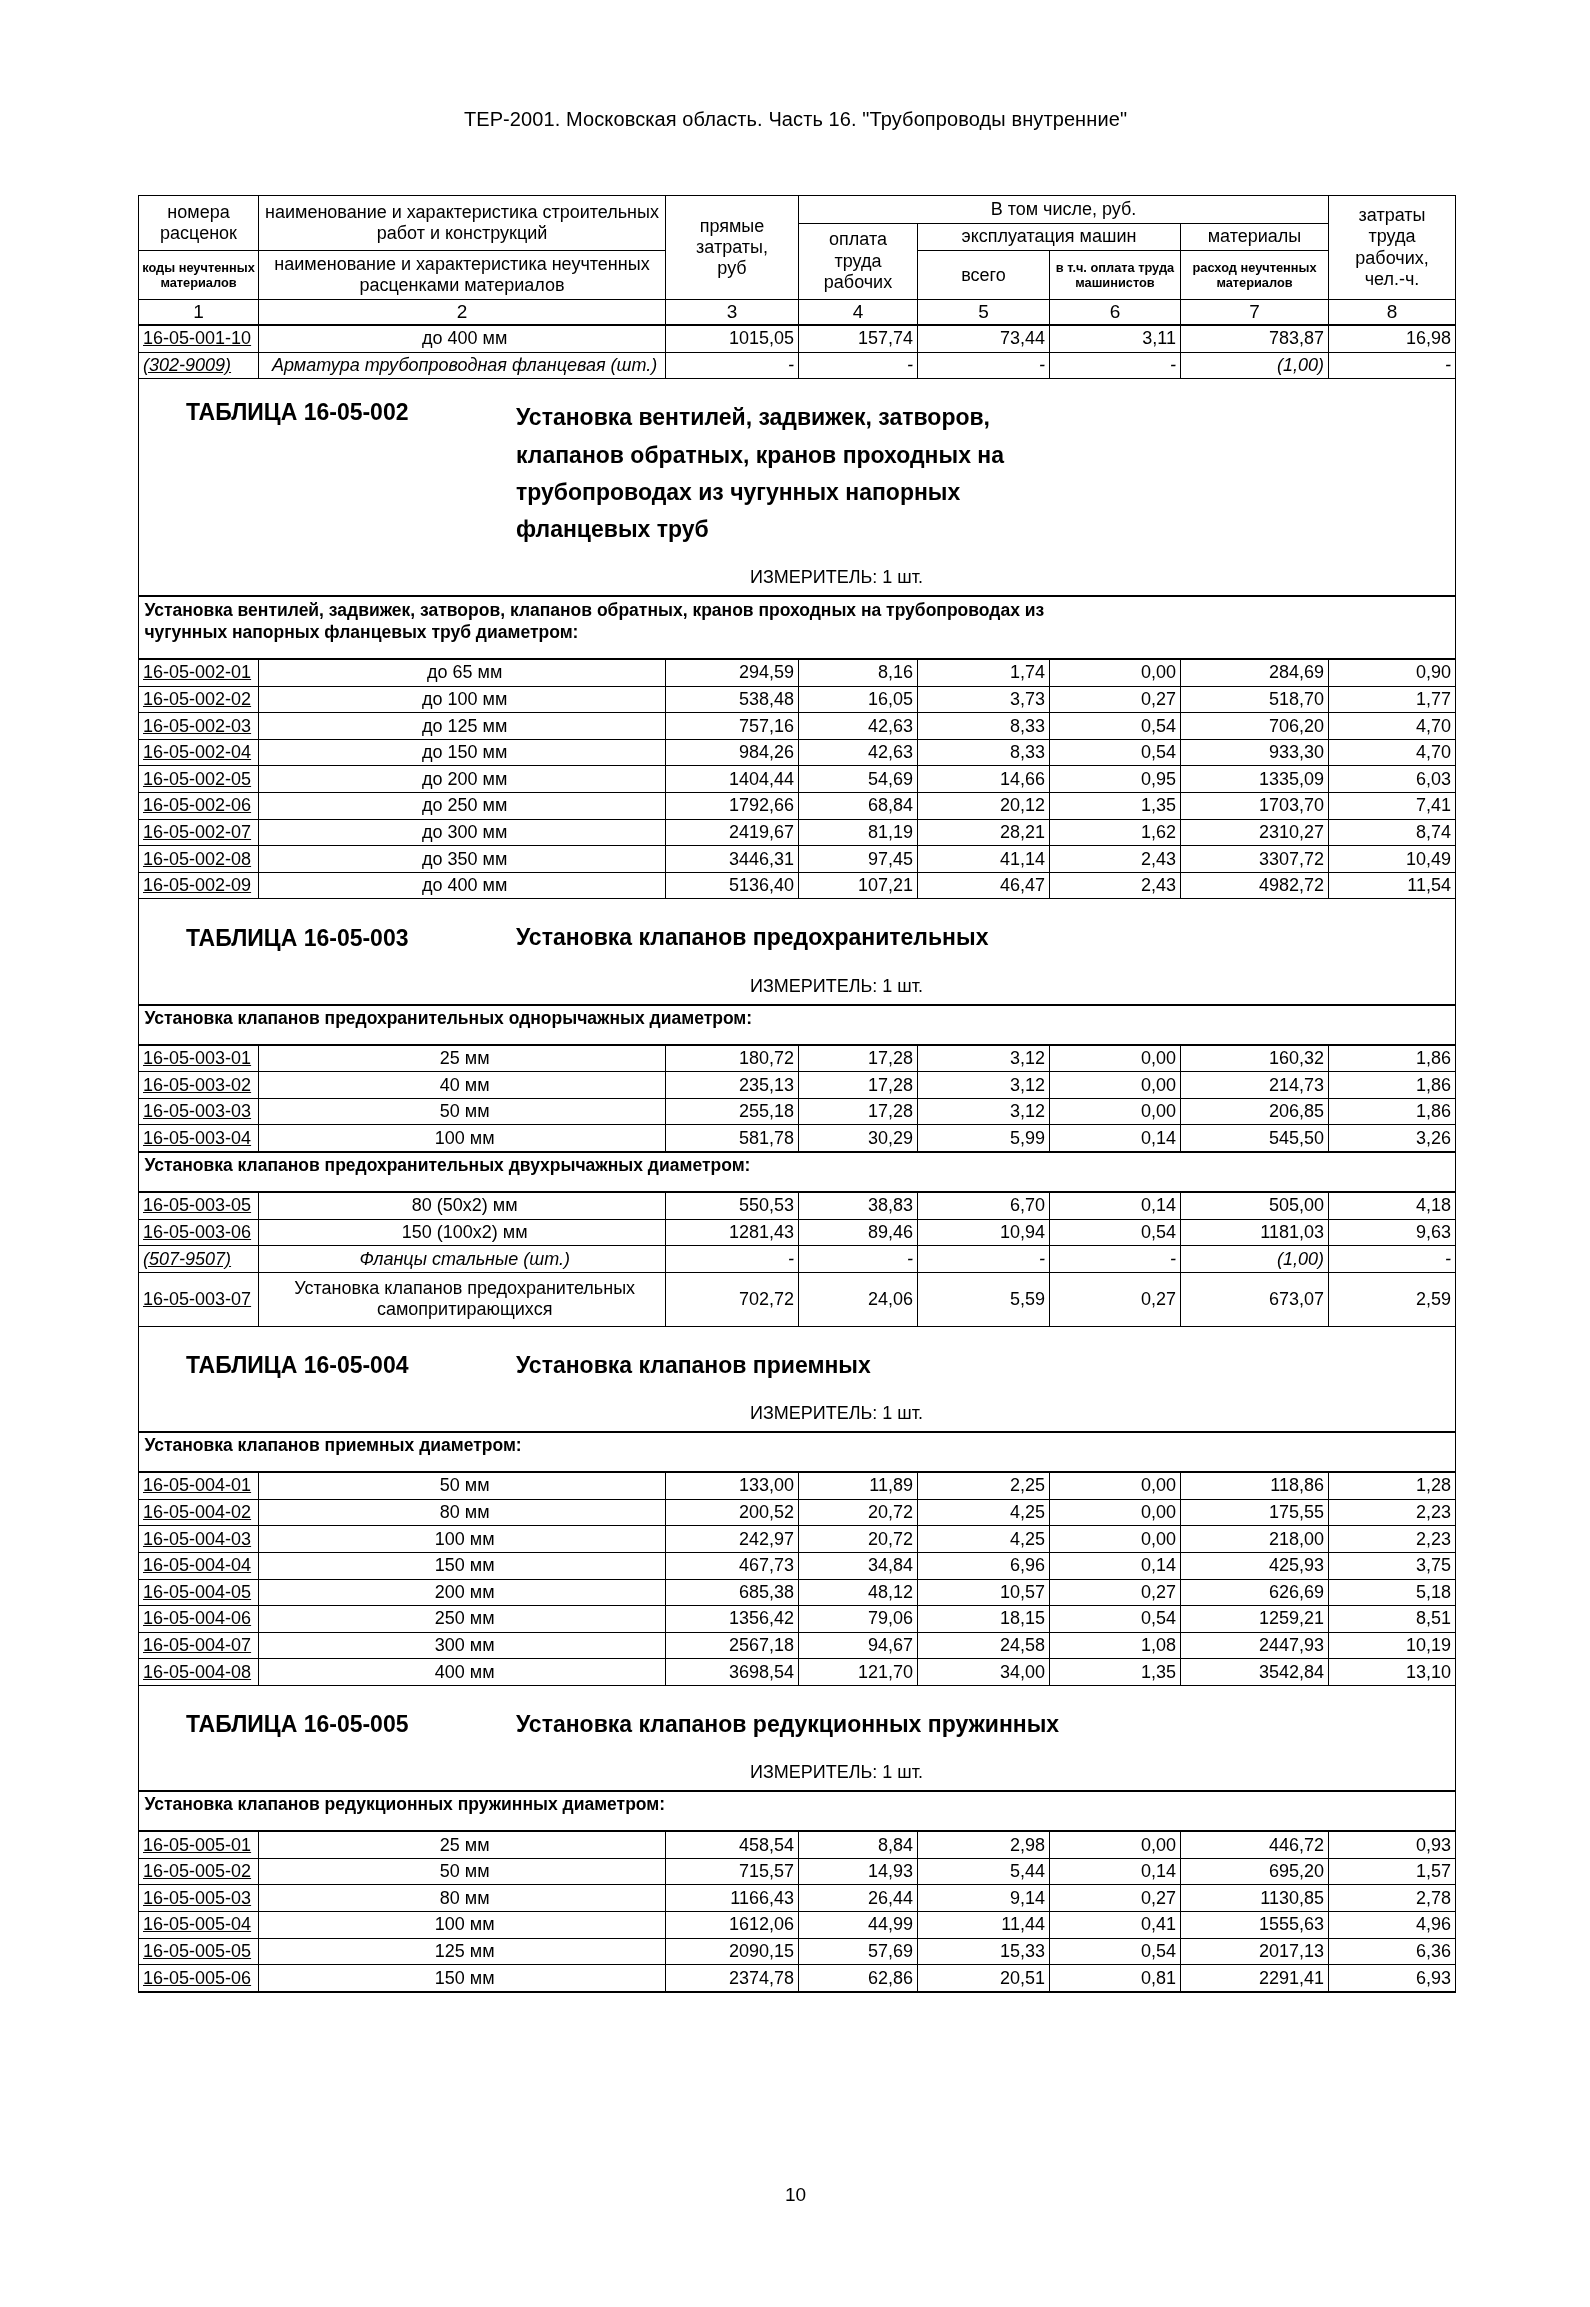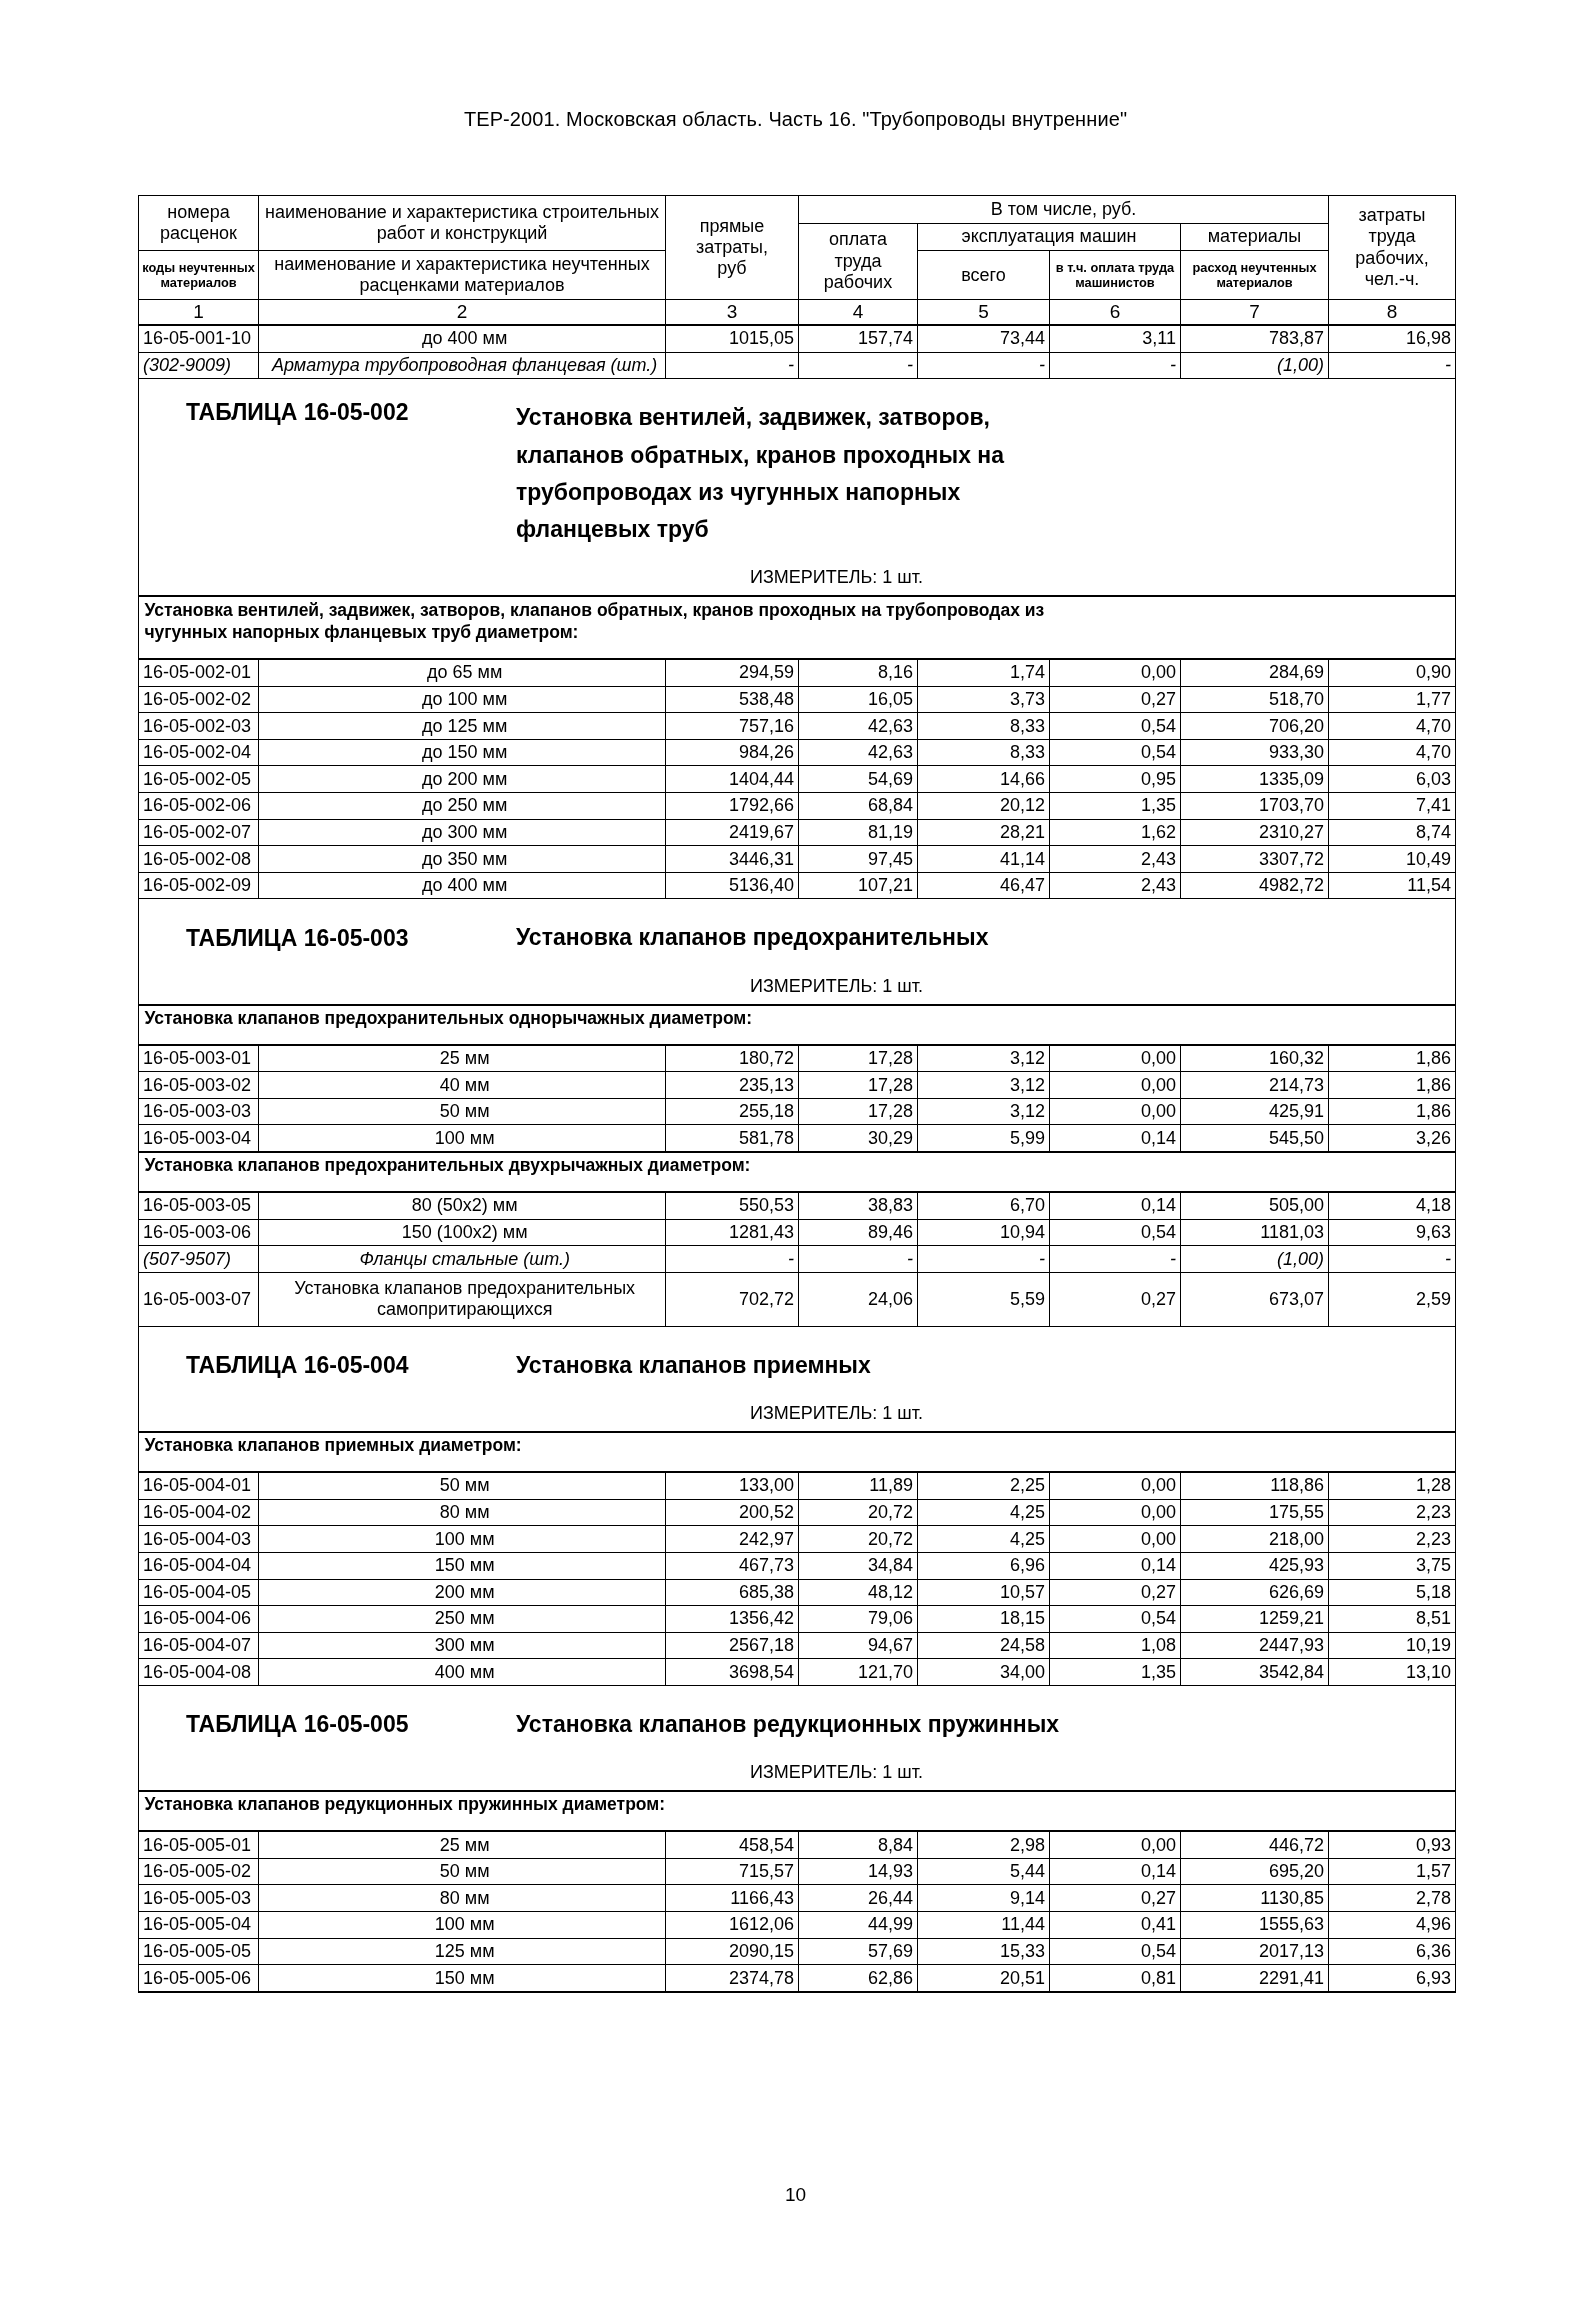"16-05-001-10" td.c-code { text-decoration: none -> underline }
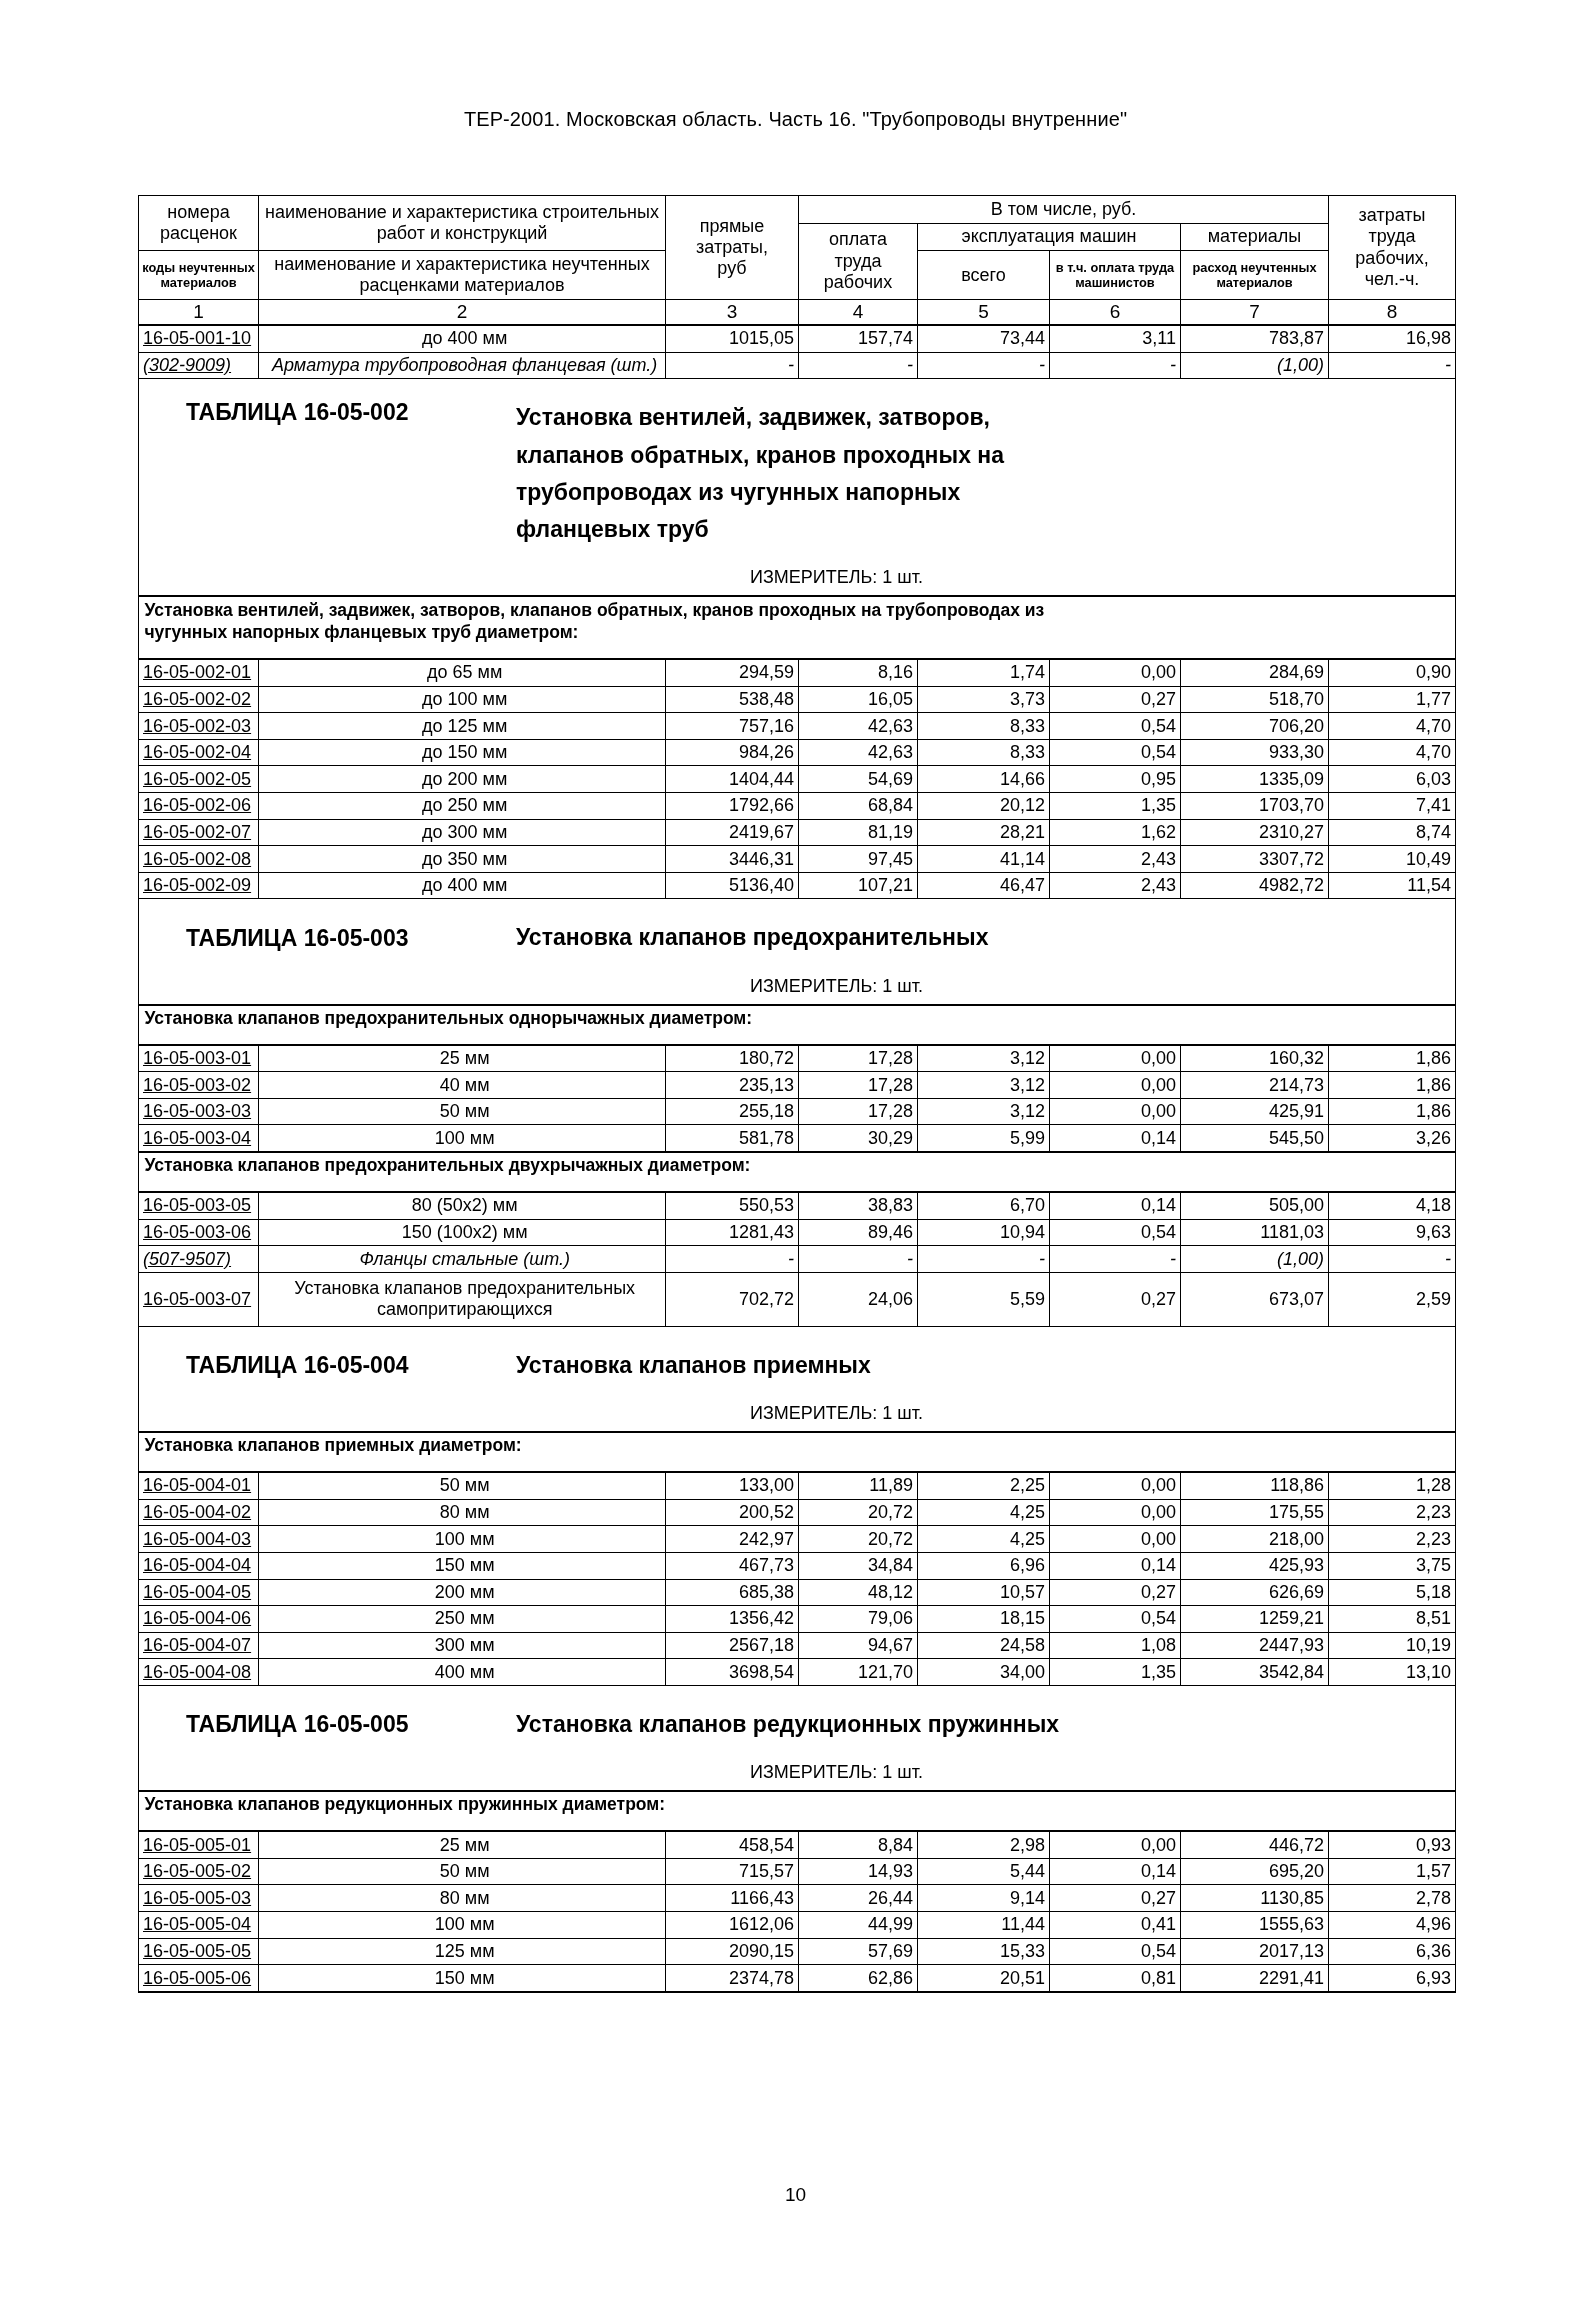"425,91" td.num { text: 425,91 -> 206,85 }
